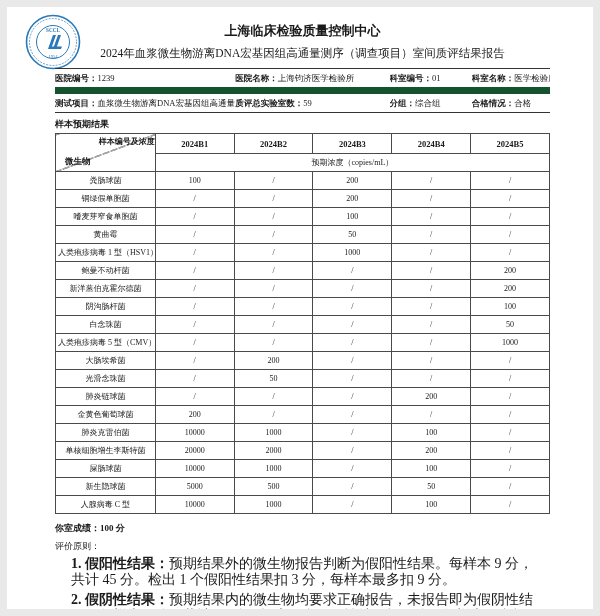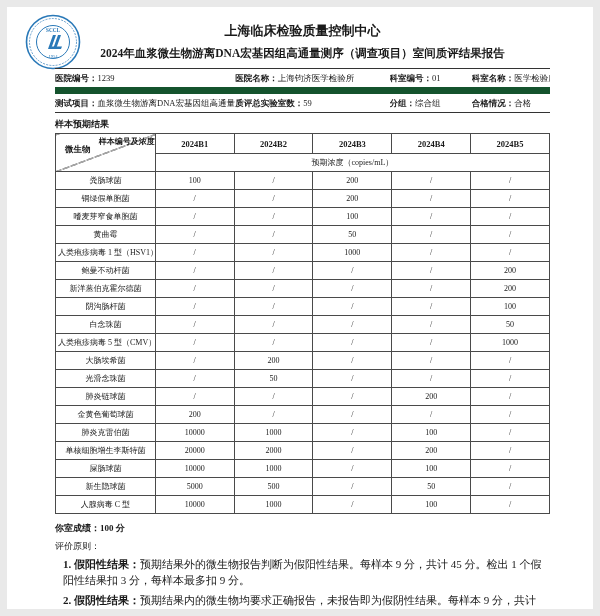"2024年血浆微生物游离DNA宏基因组高通量测序（调查项目）室间质评结果报告" .title2 { font-weight: bold -> normal }
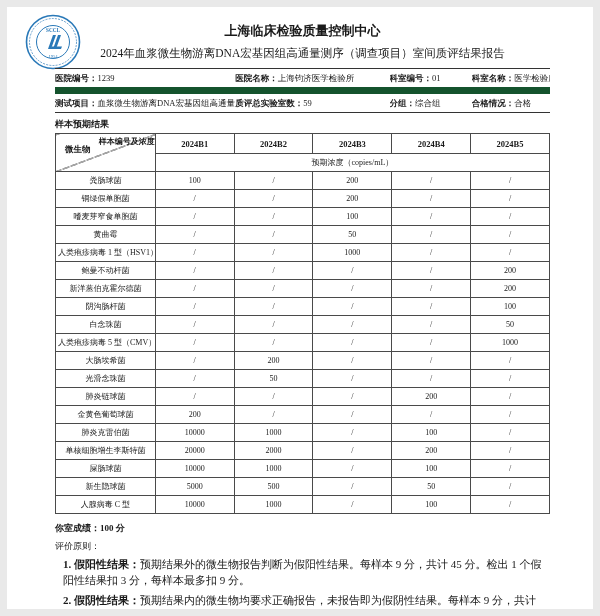"微生物" th.corner .corner-bottom { bottom: 15px -> 3px }
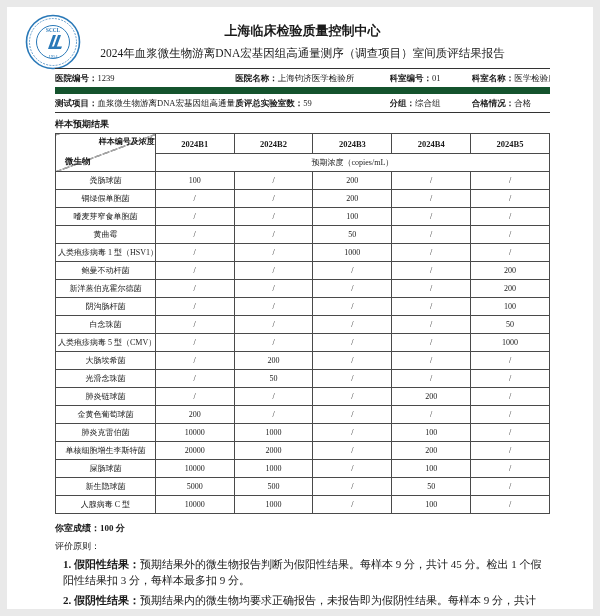"1. 假阳性结果：预期结果外的微生物报告判断为假阳性结果。每样本 9 分，共计" .principle-item { font-size: 11px -> 14px; margin: 4px 8px 0 -> 4px 16px 0 }
